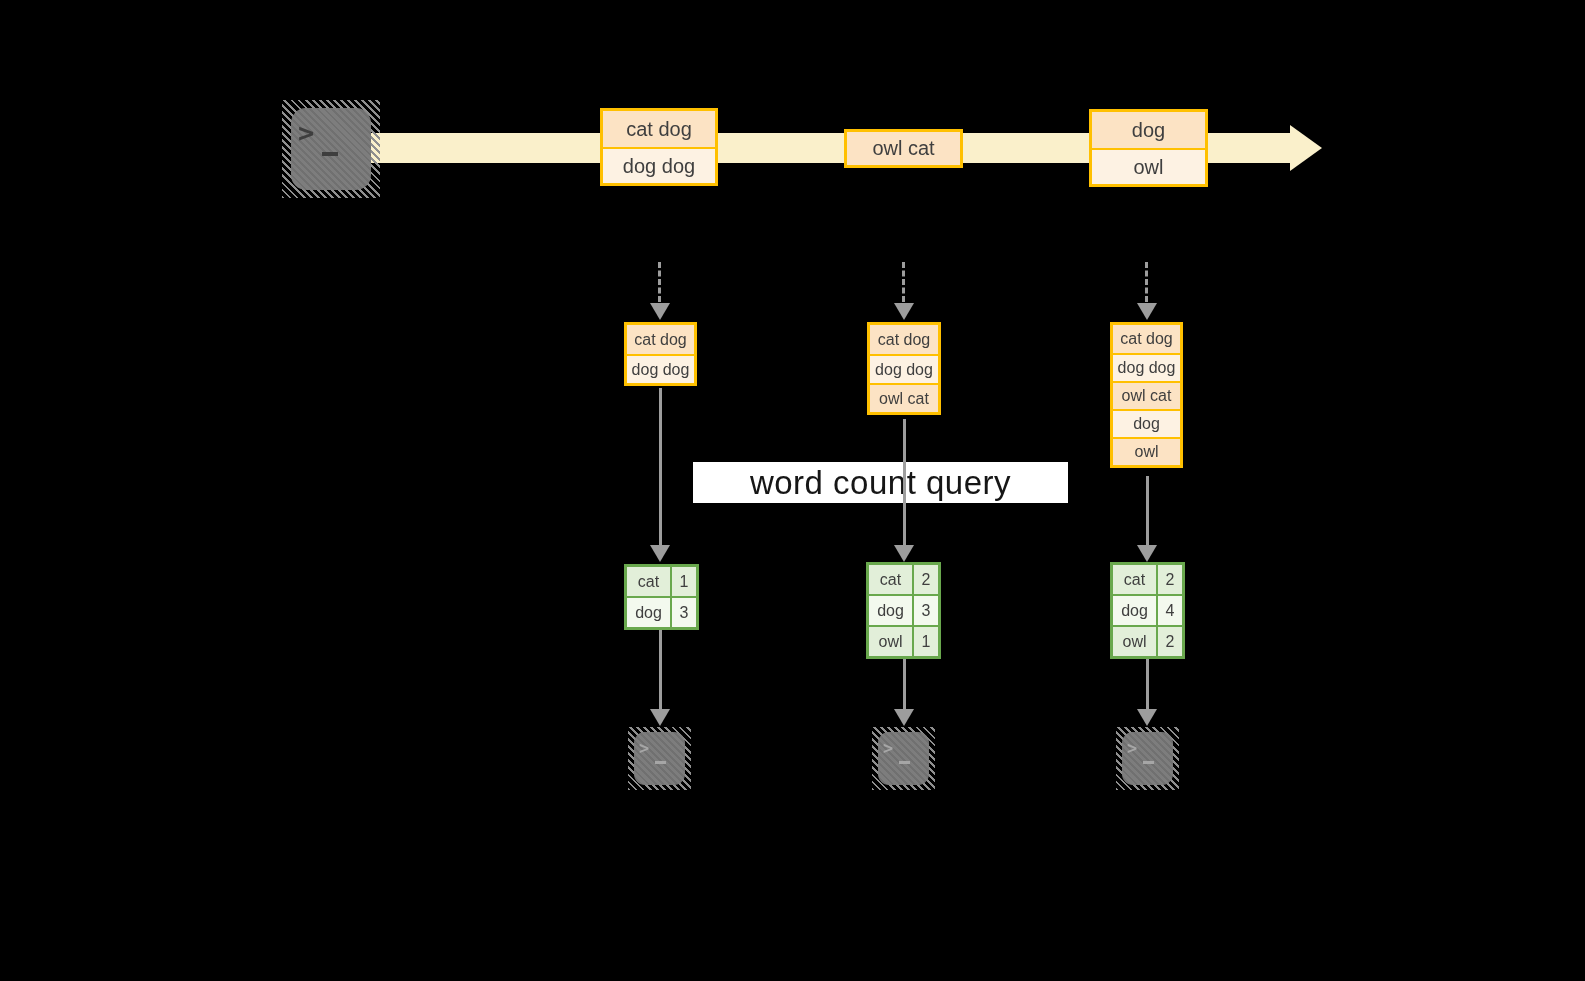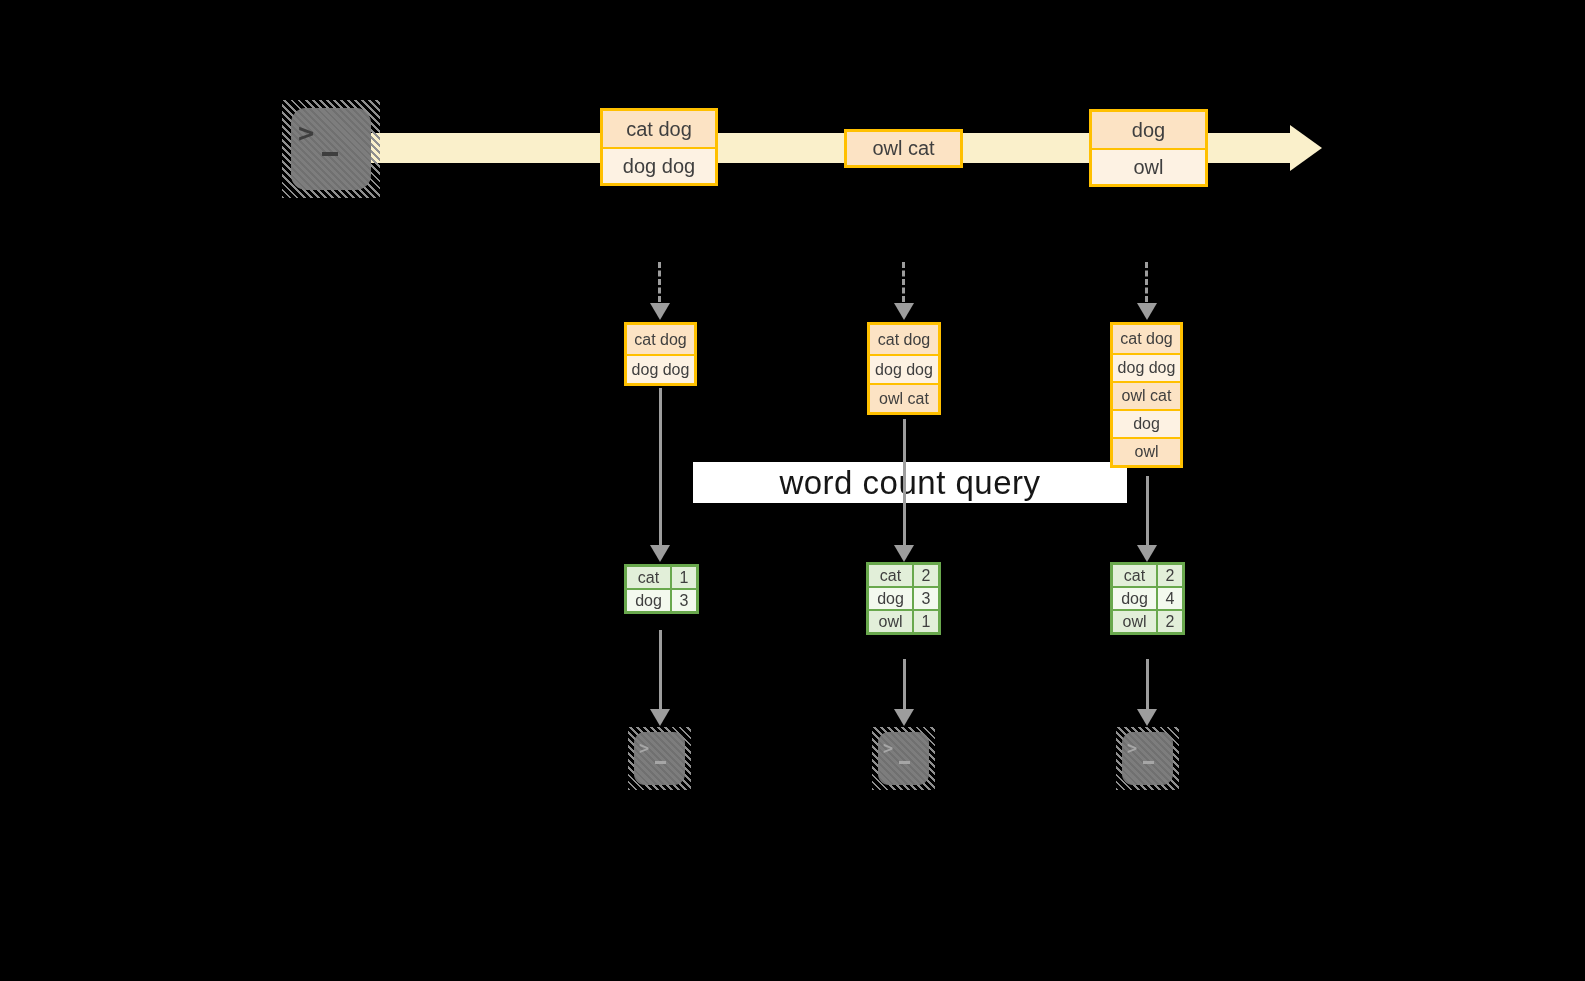"word count query" div.abs { width: 434px -> 375px }
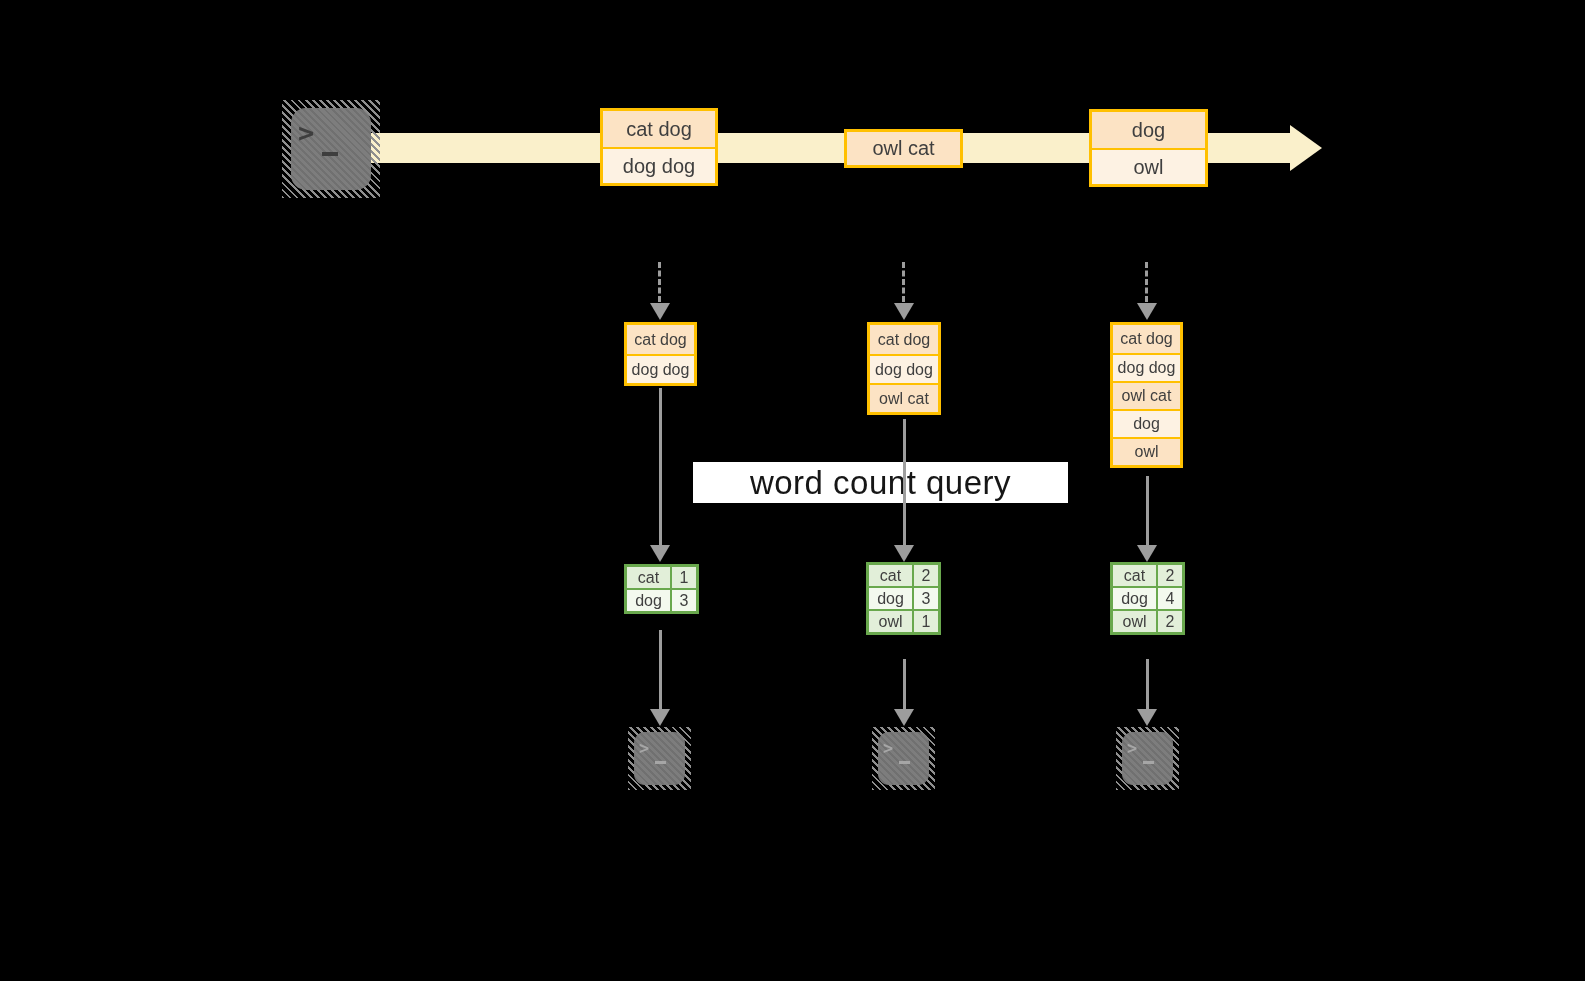"cat" .gcell { height: 21px -> 29px }
